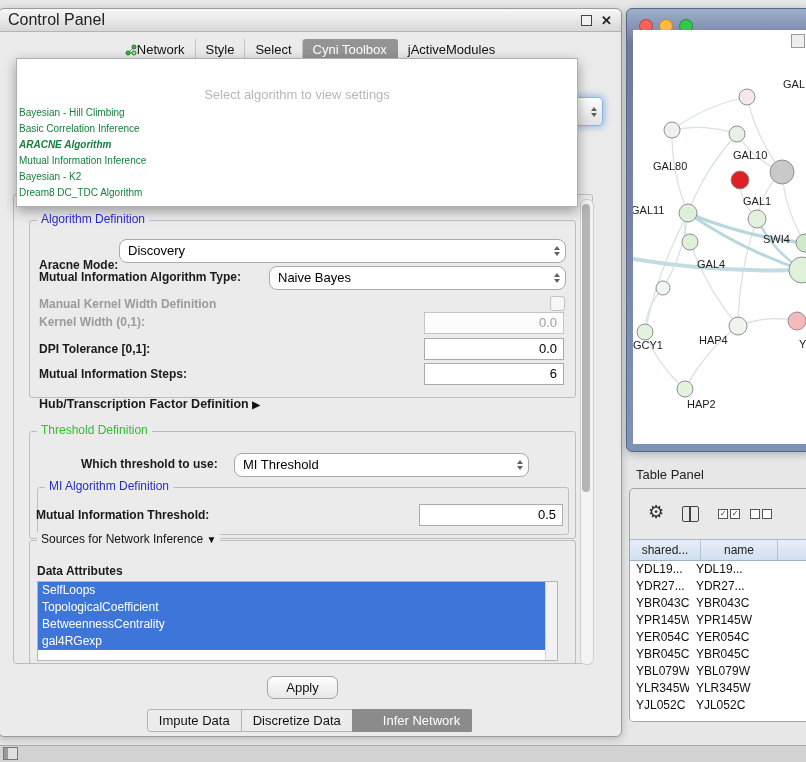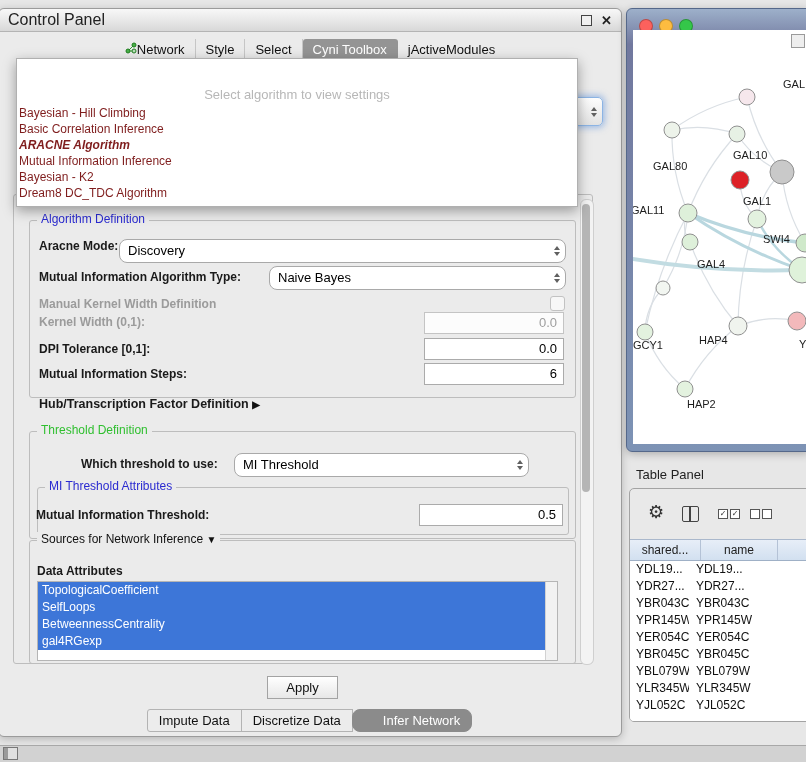"Network" .tt { align-items: none -> center }
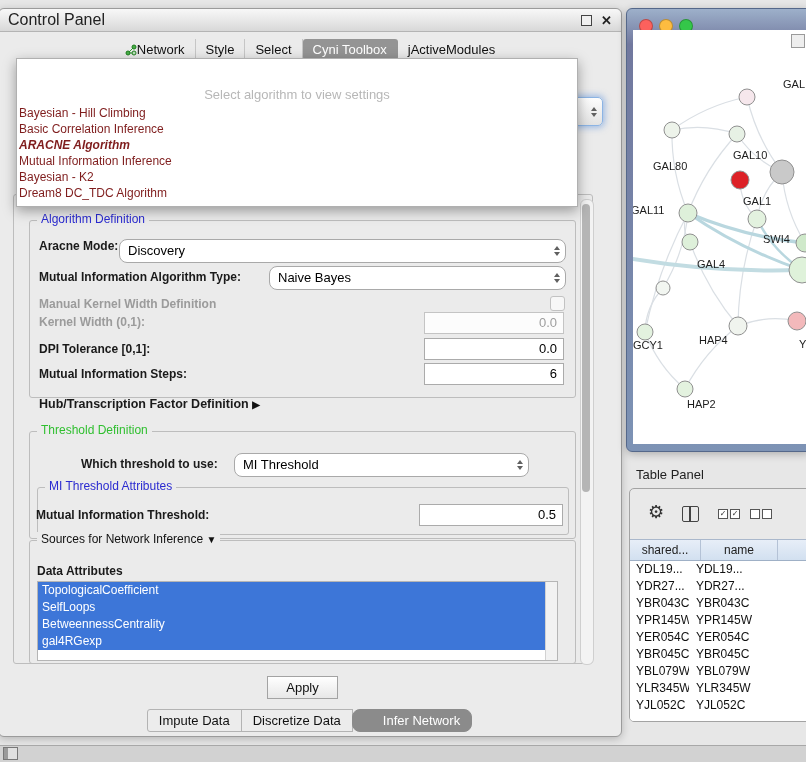"Bayesian - Hill Climbing" .algo-item { color: #7f1d1d -> #15803d; font-size: 12px -> 10px }
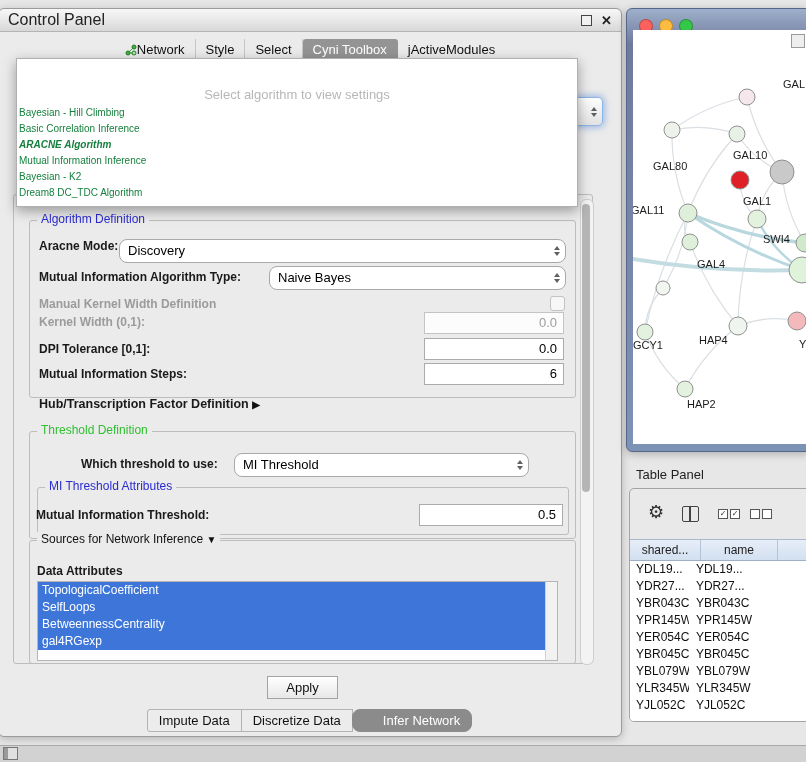"Aracne Mode:" span.lbl { top: 230px -> 249px }
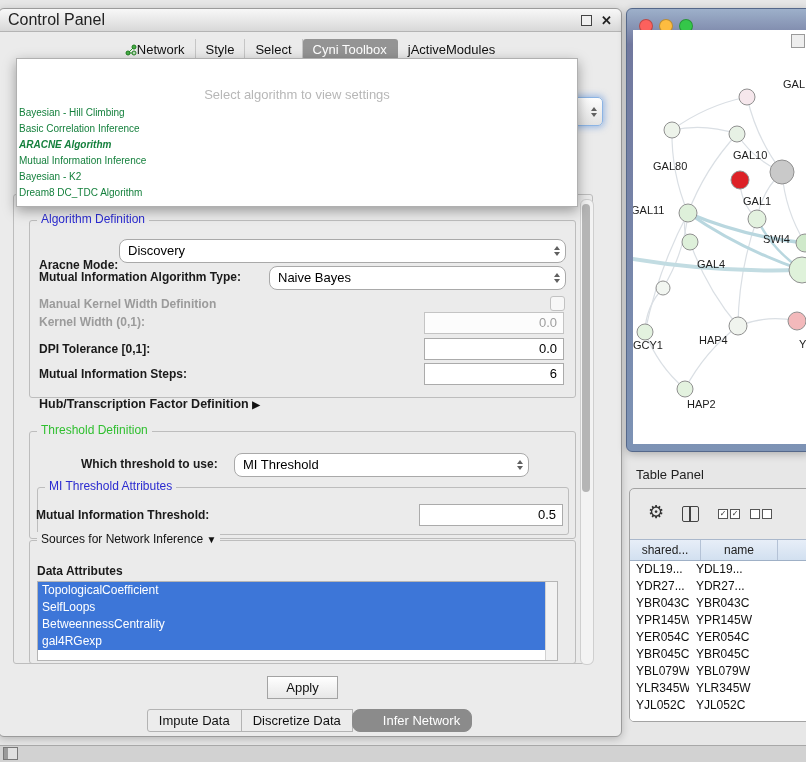"MI Threshold Attributes" span.gtitle { text: Threshold Attributes -> Algorithm Definition }
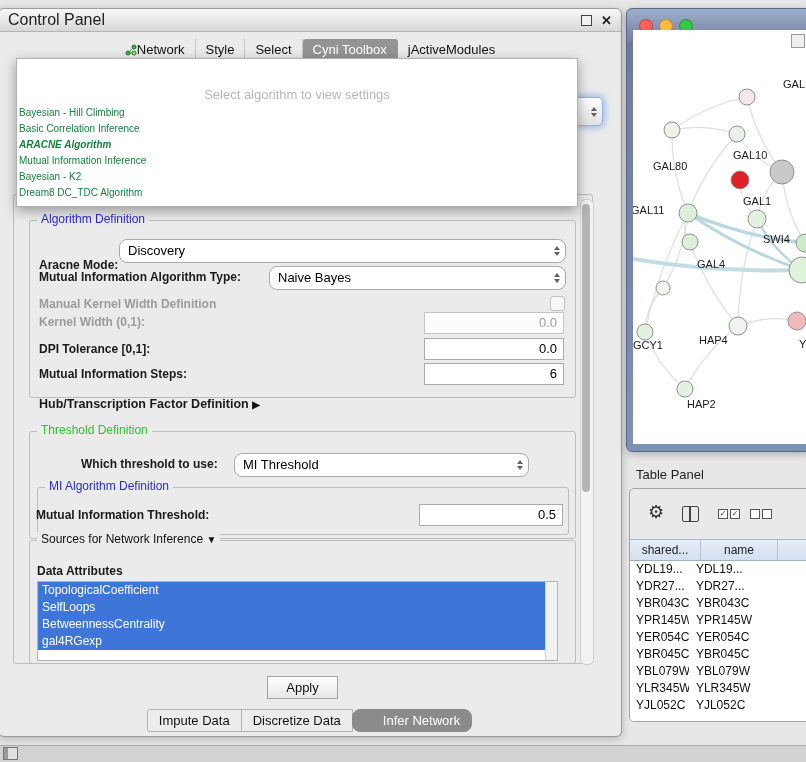"TopologicalCoefficient" div.attr-item { order: before "SelfLoops" -> after "SelfLoops" }
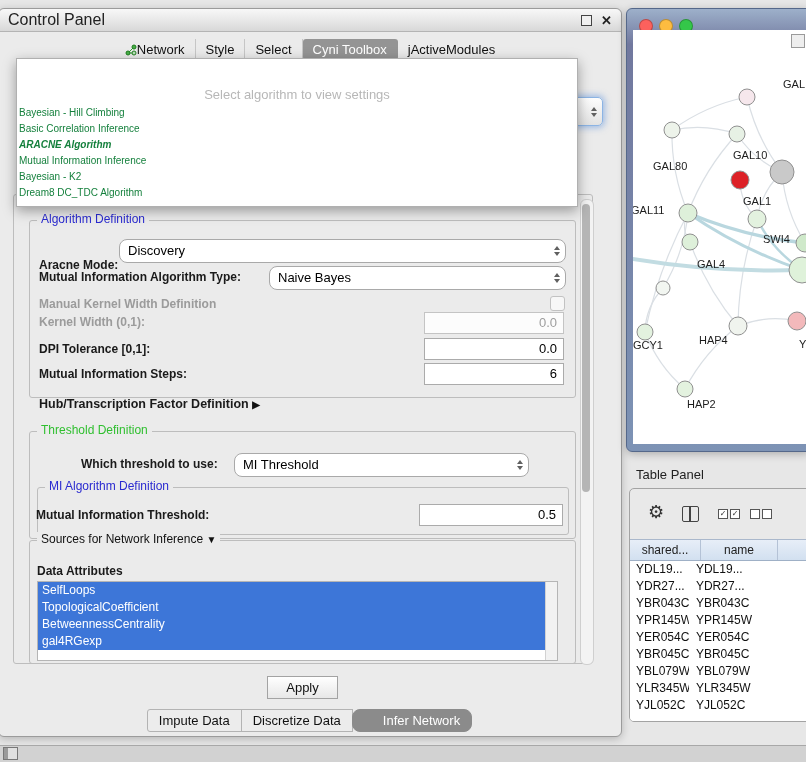"Apply" .apply-btn { border-radius: 0 -> 7px }
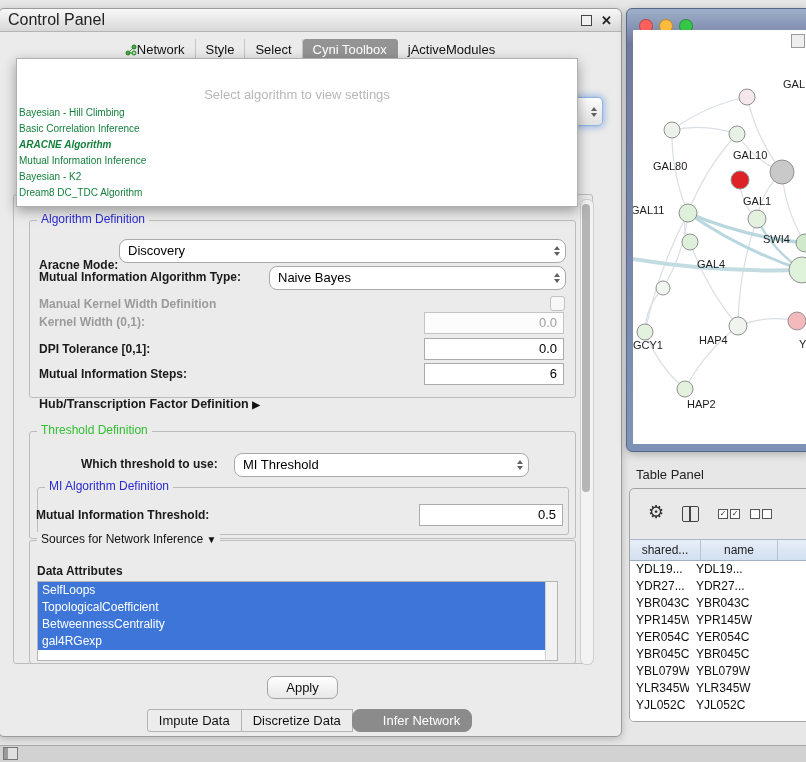"Infer Network" .bt.active { border-radius: 8px -> 1px }
